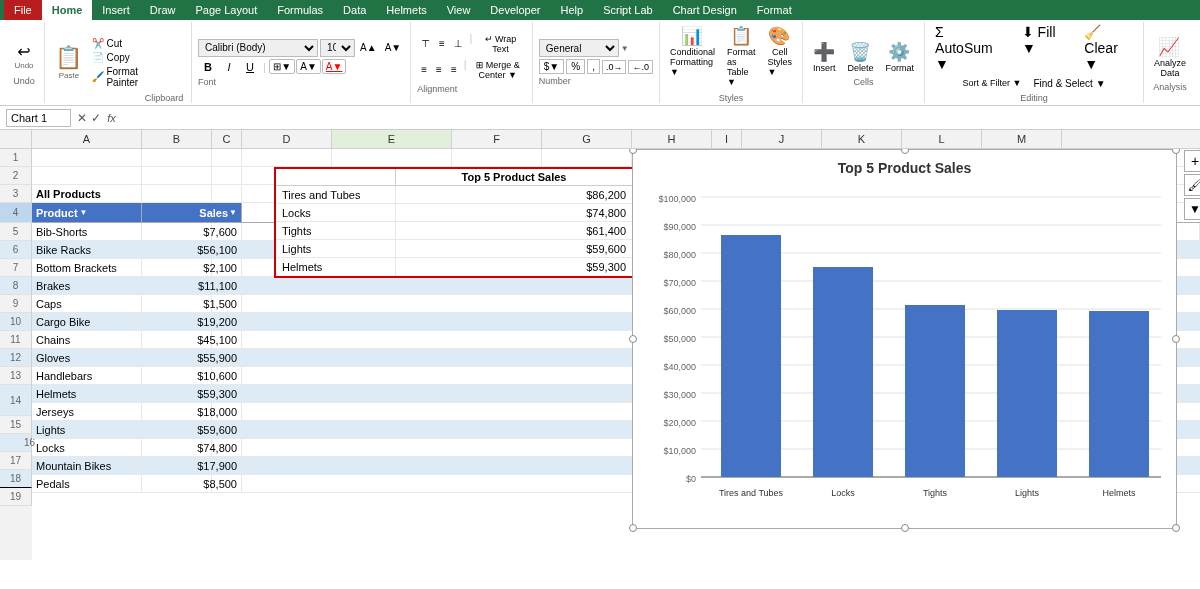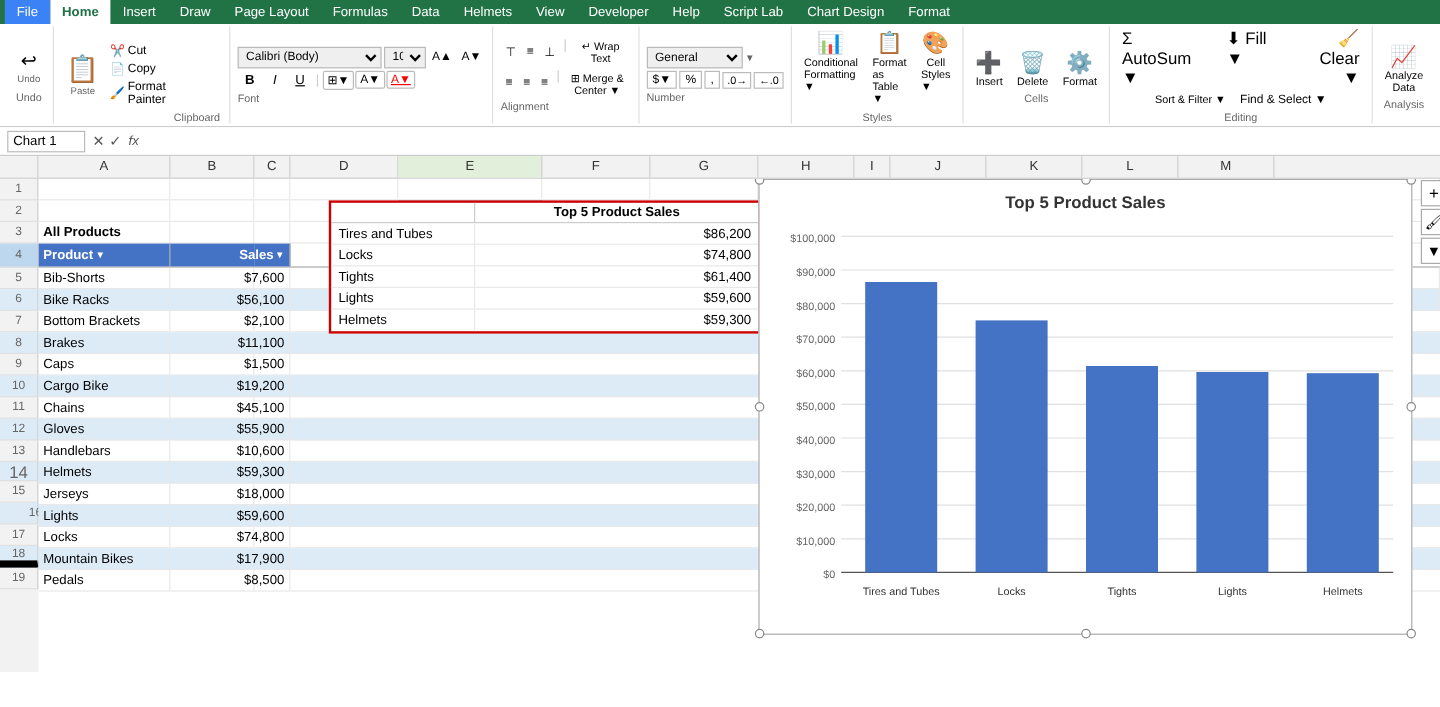"File" div { background: #3b82f6 -> #b91c1c }
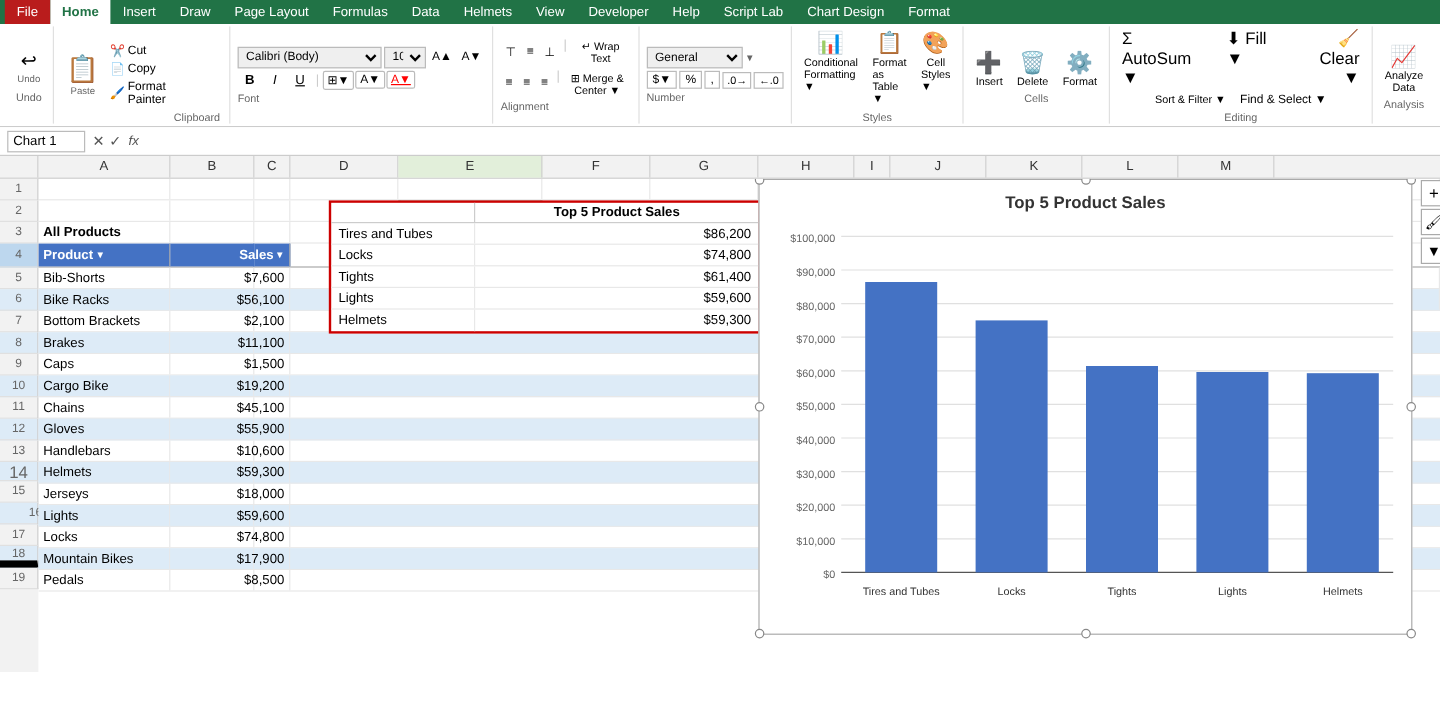"🧹 Clear ▼" div { text-align: right -> none }
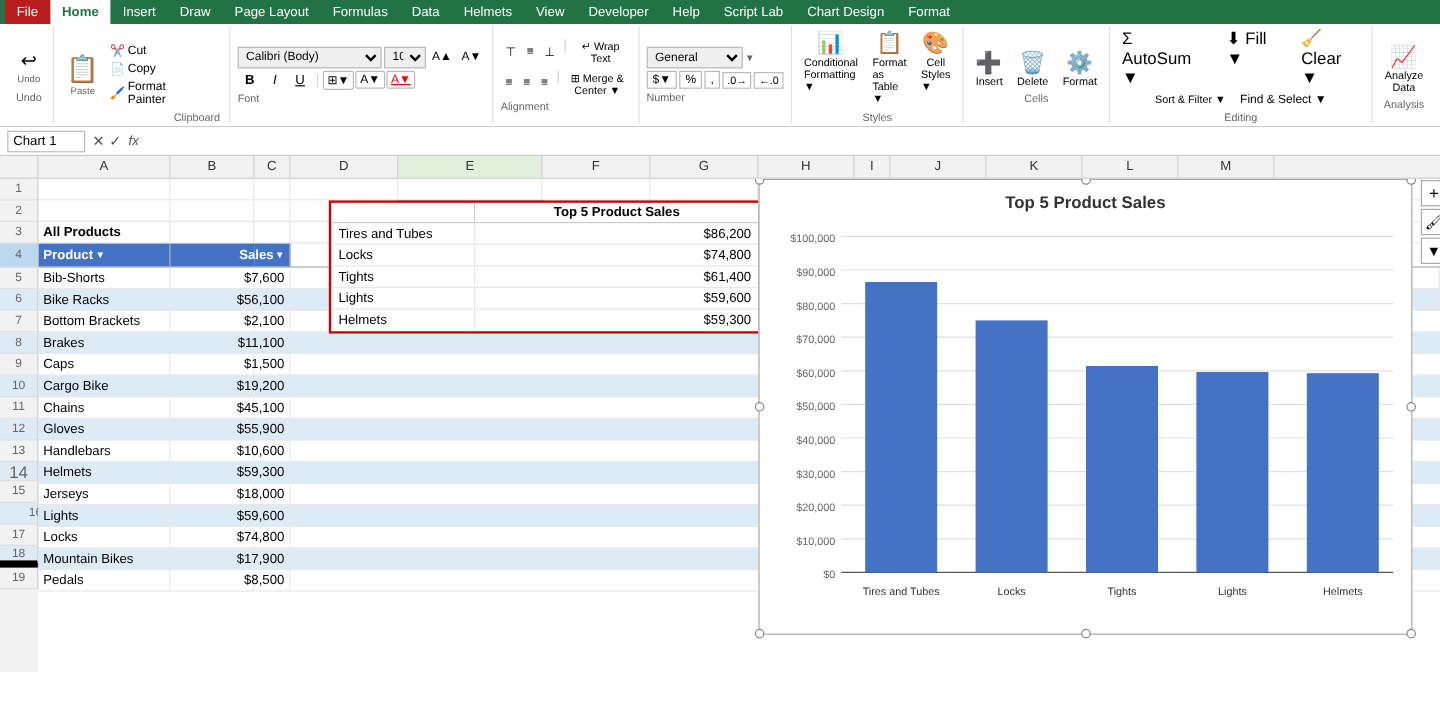"14" div { font-size: 14px -> 10px; height: 16px -> 31px }
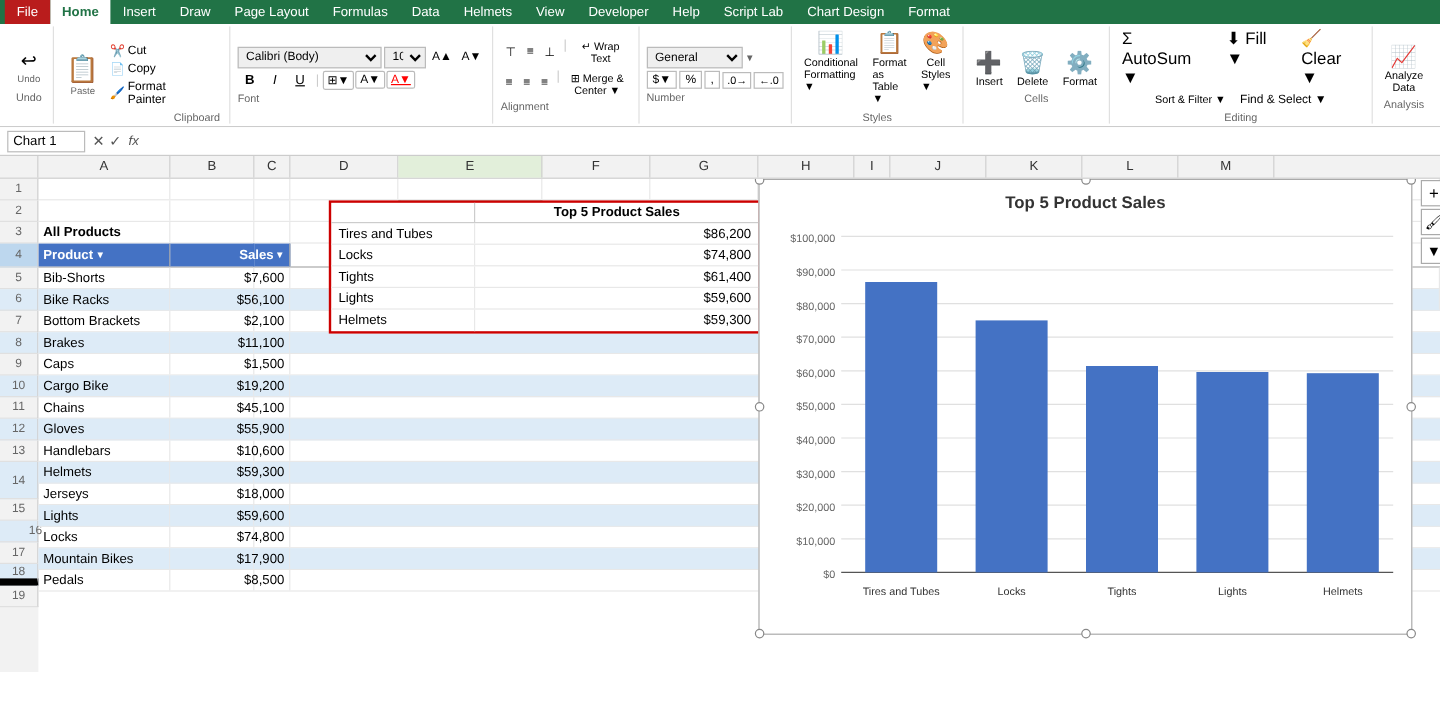"18" div { border-bottom: 6px solid #000000 -> 1px solid #000000 }
